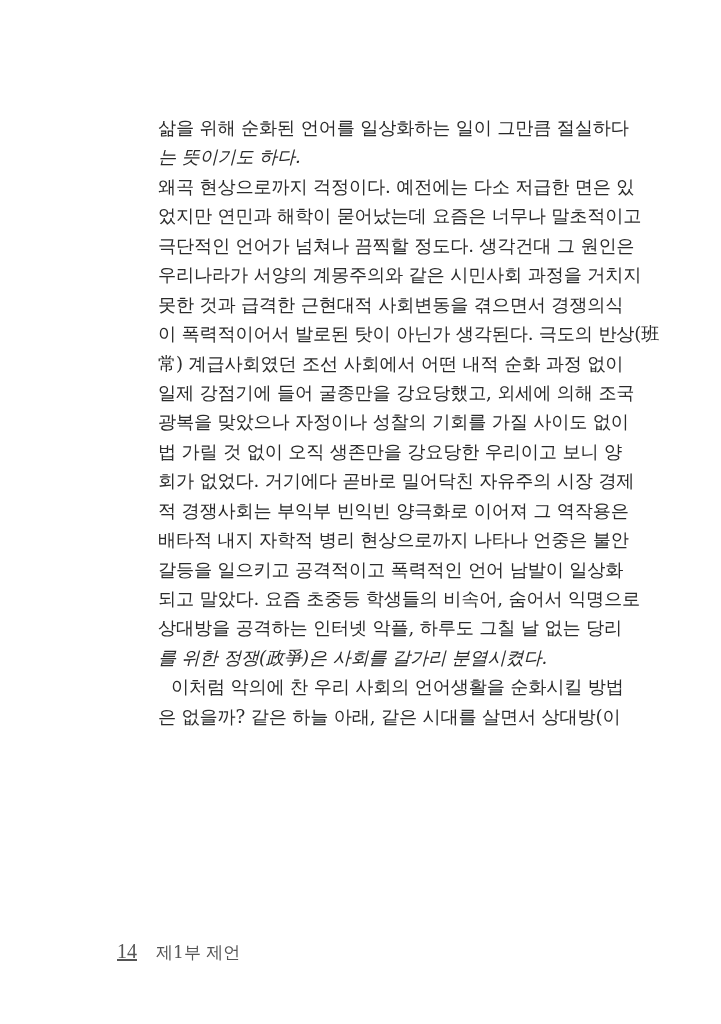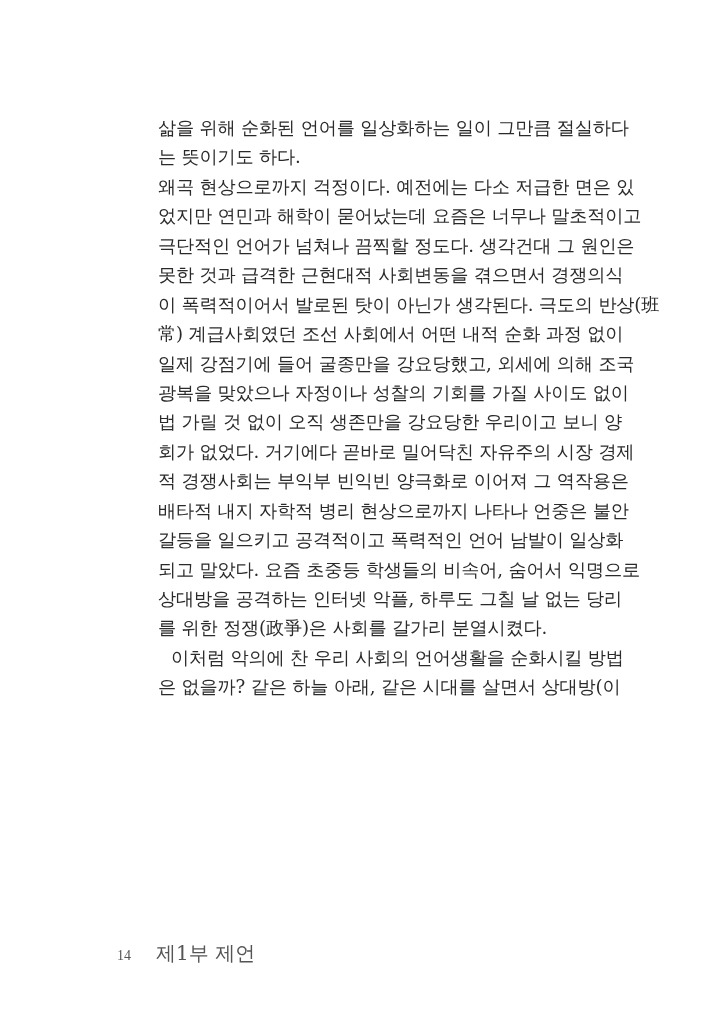"는 뜻이기도 하다." .line.last { font-style: none -> italic }
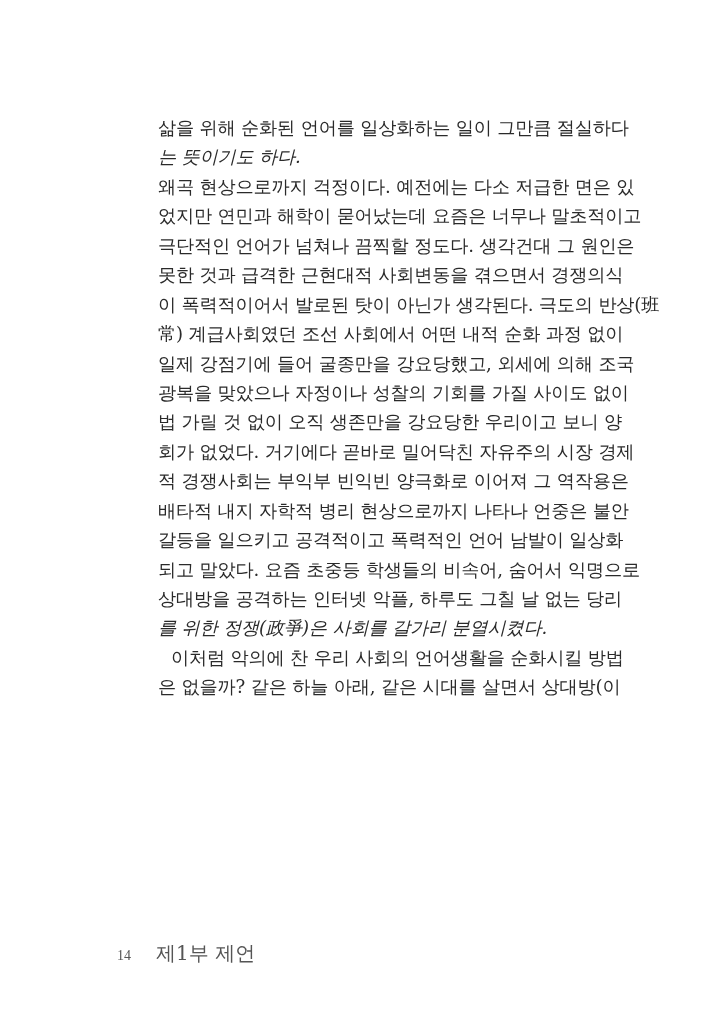"우리나라가 서양의 계몽주의와 같은 시민사회" span.line { html: none -> <span>우리나라가 서양의 계몽주의와 같은 시민사회 과정을 거치지</span> }
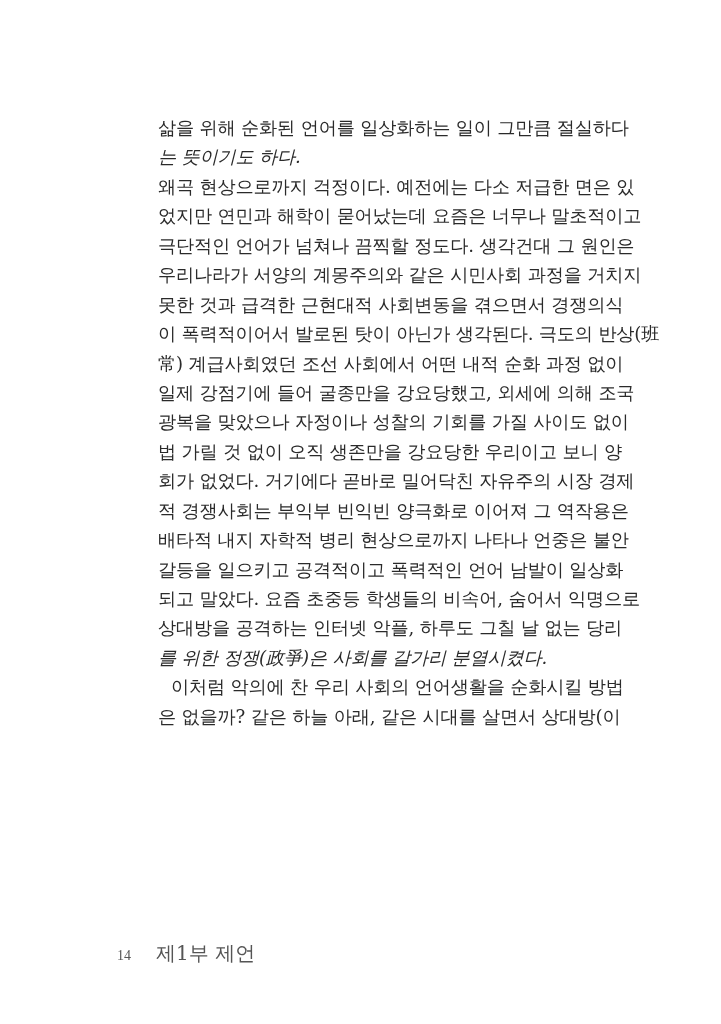"14" .footer .page-number { font-size: 14px -> 20px; margin-right: 20px -> 14px; text-decoration: none -> underline }
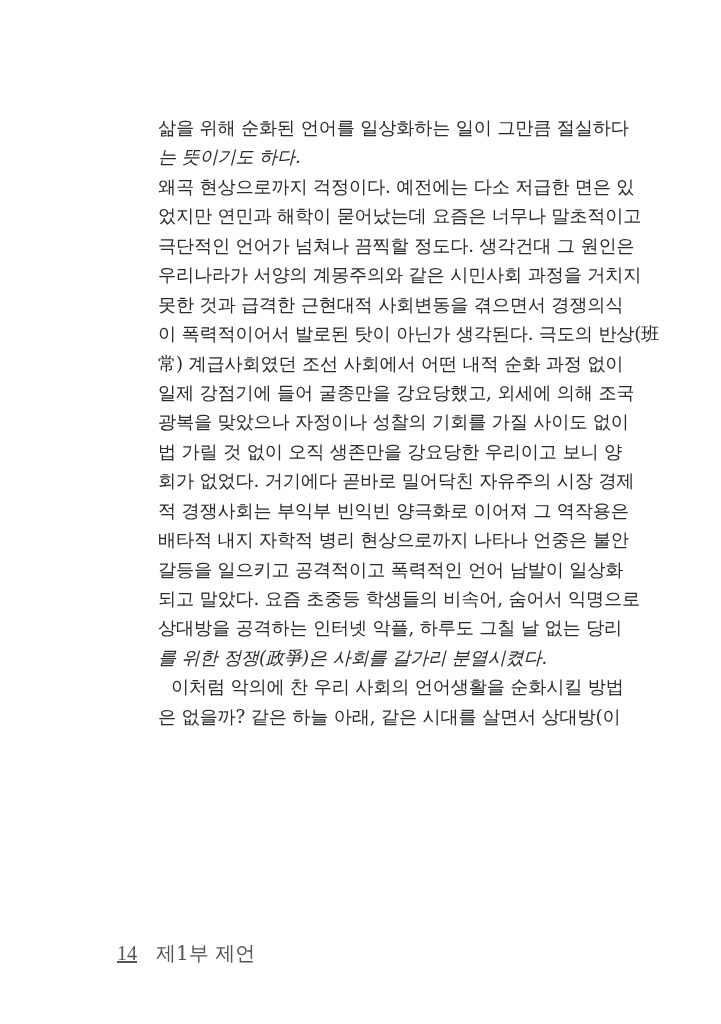"제1부 제언" .footer .section-title { font-size: 20px -> 17px }
